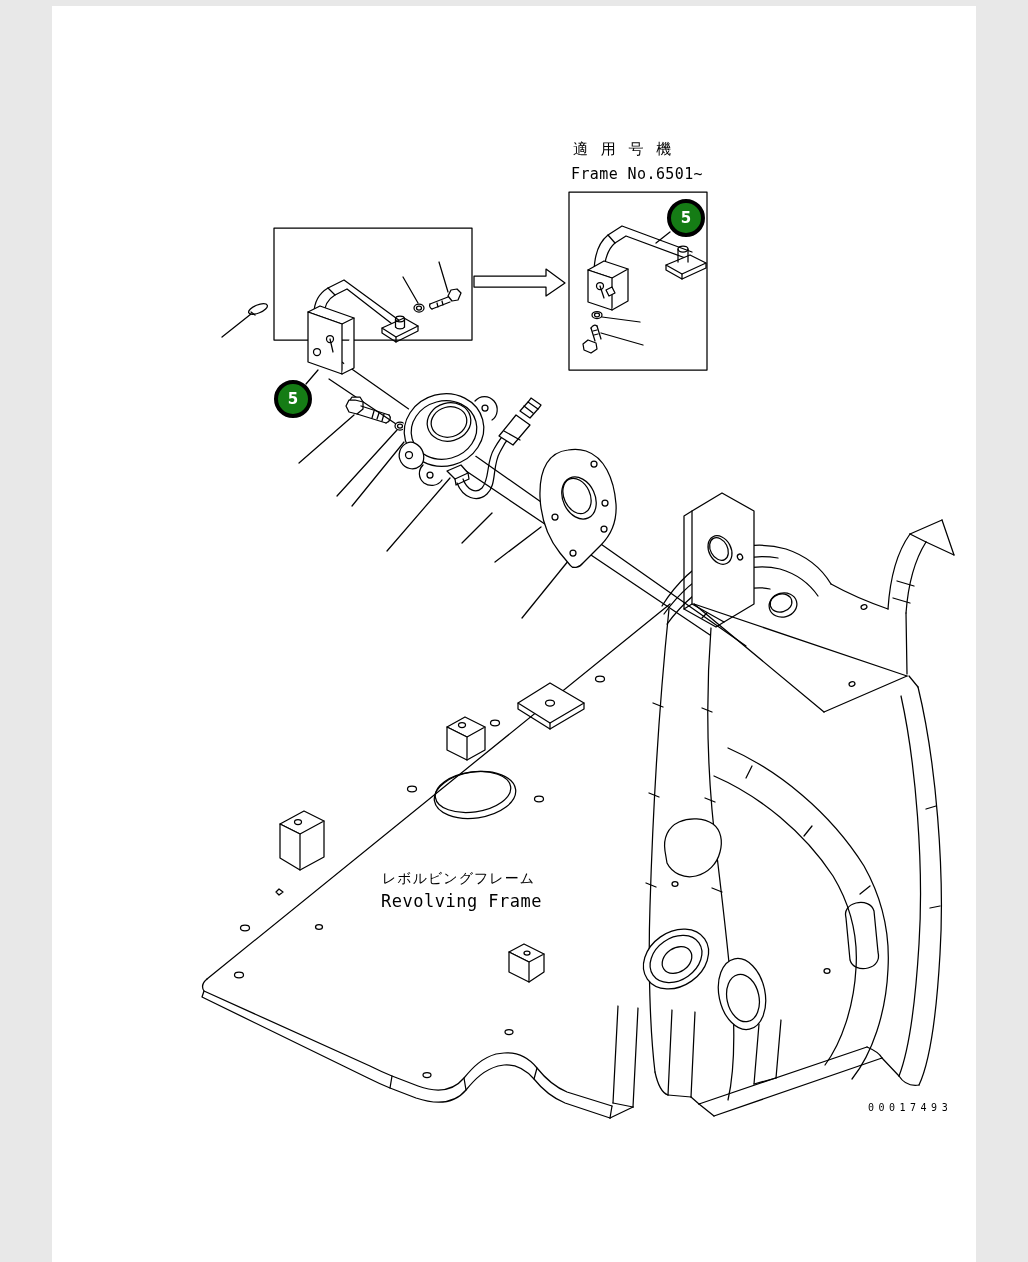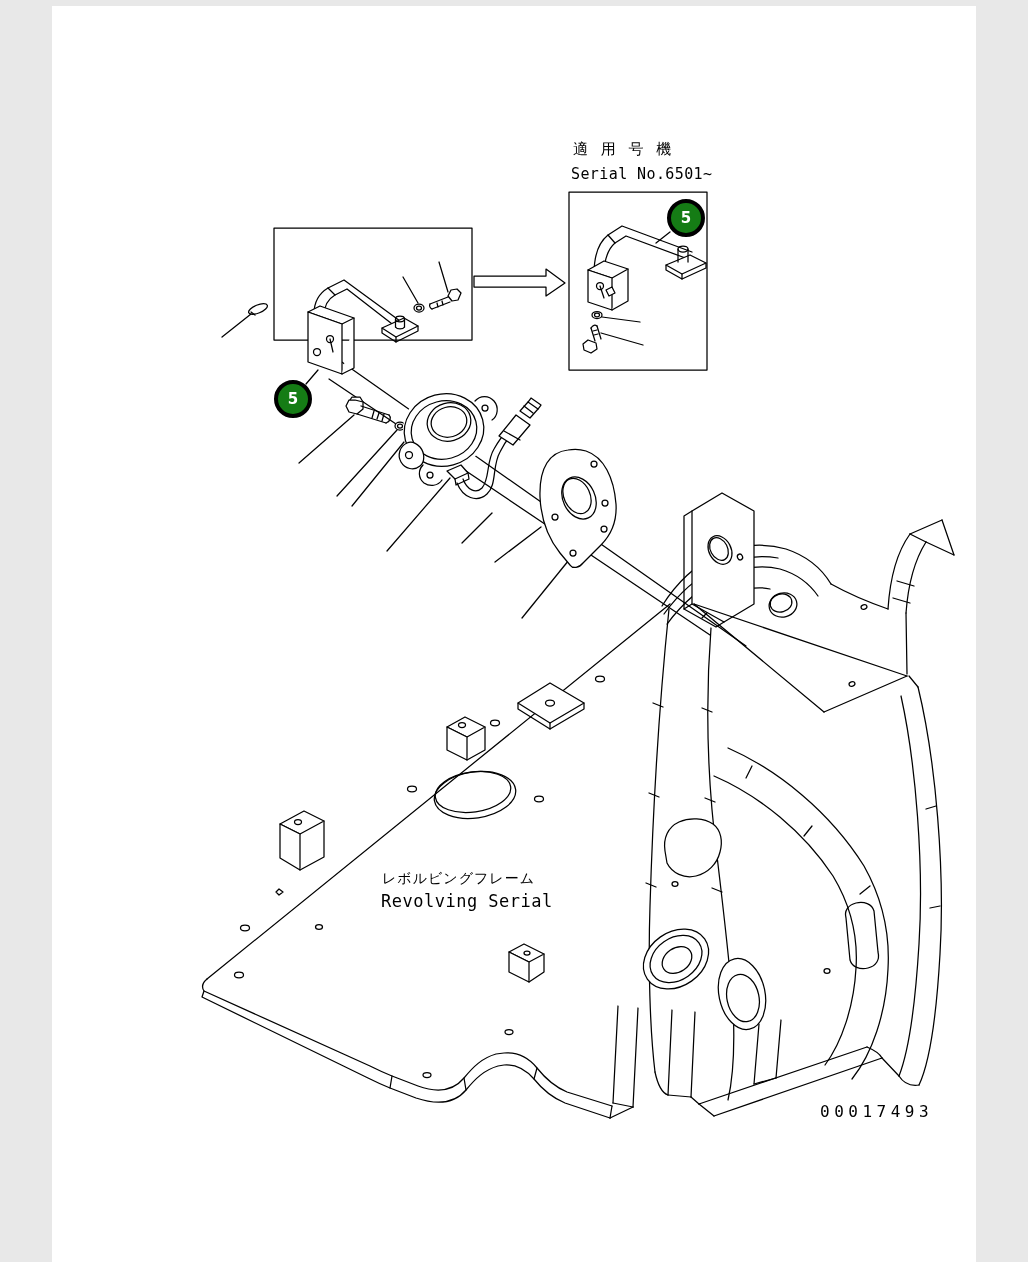"Serial No.6501~" div.txt { text: Serial -> Frame }
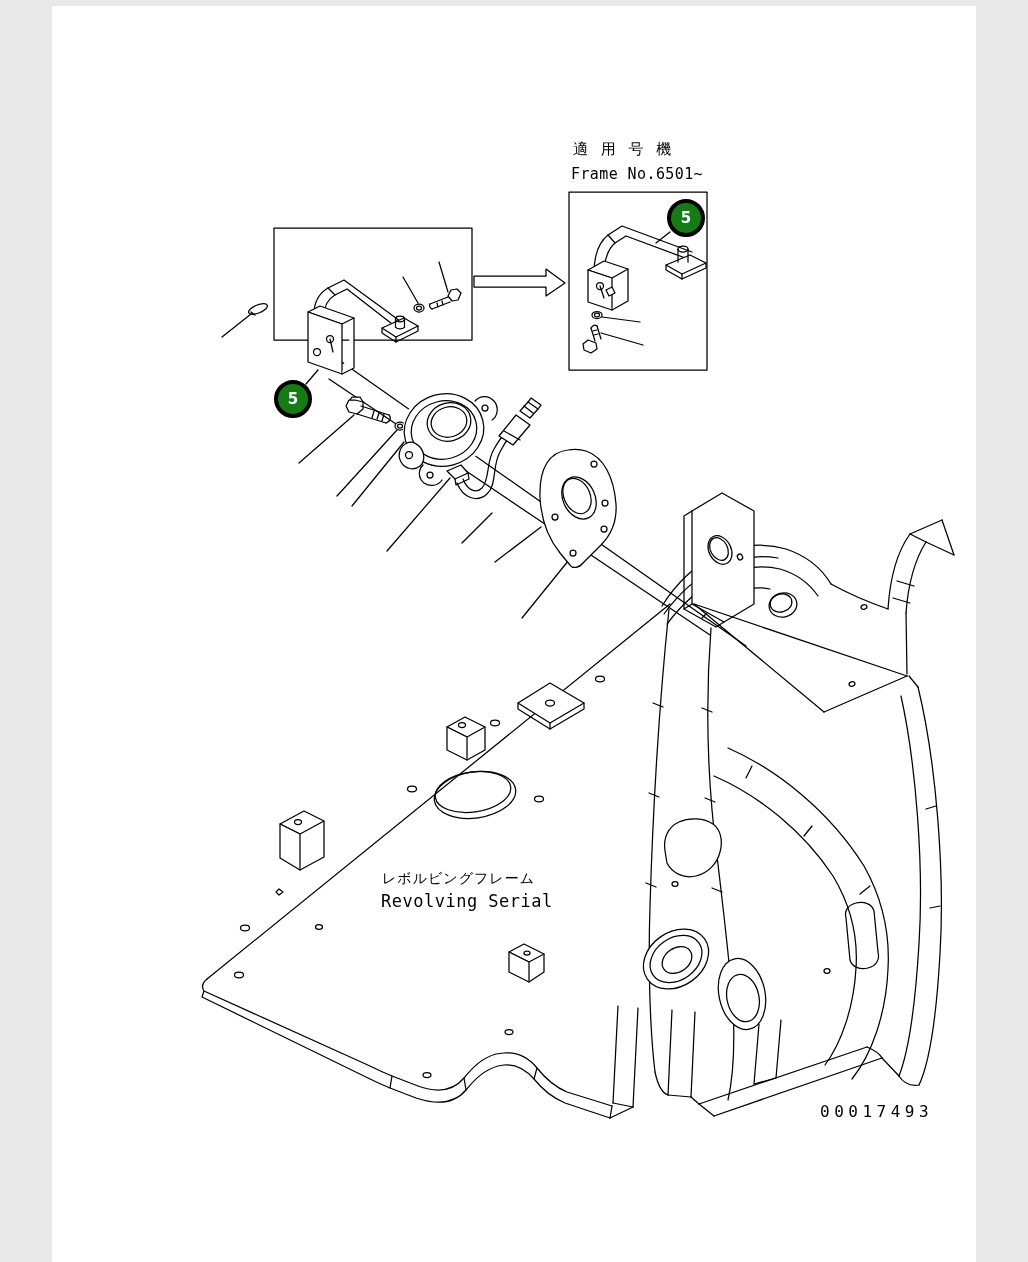"Revolving Serial" div.txt { text: Serial -> Frame }
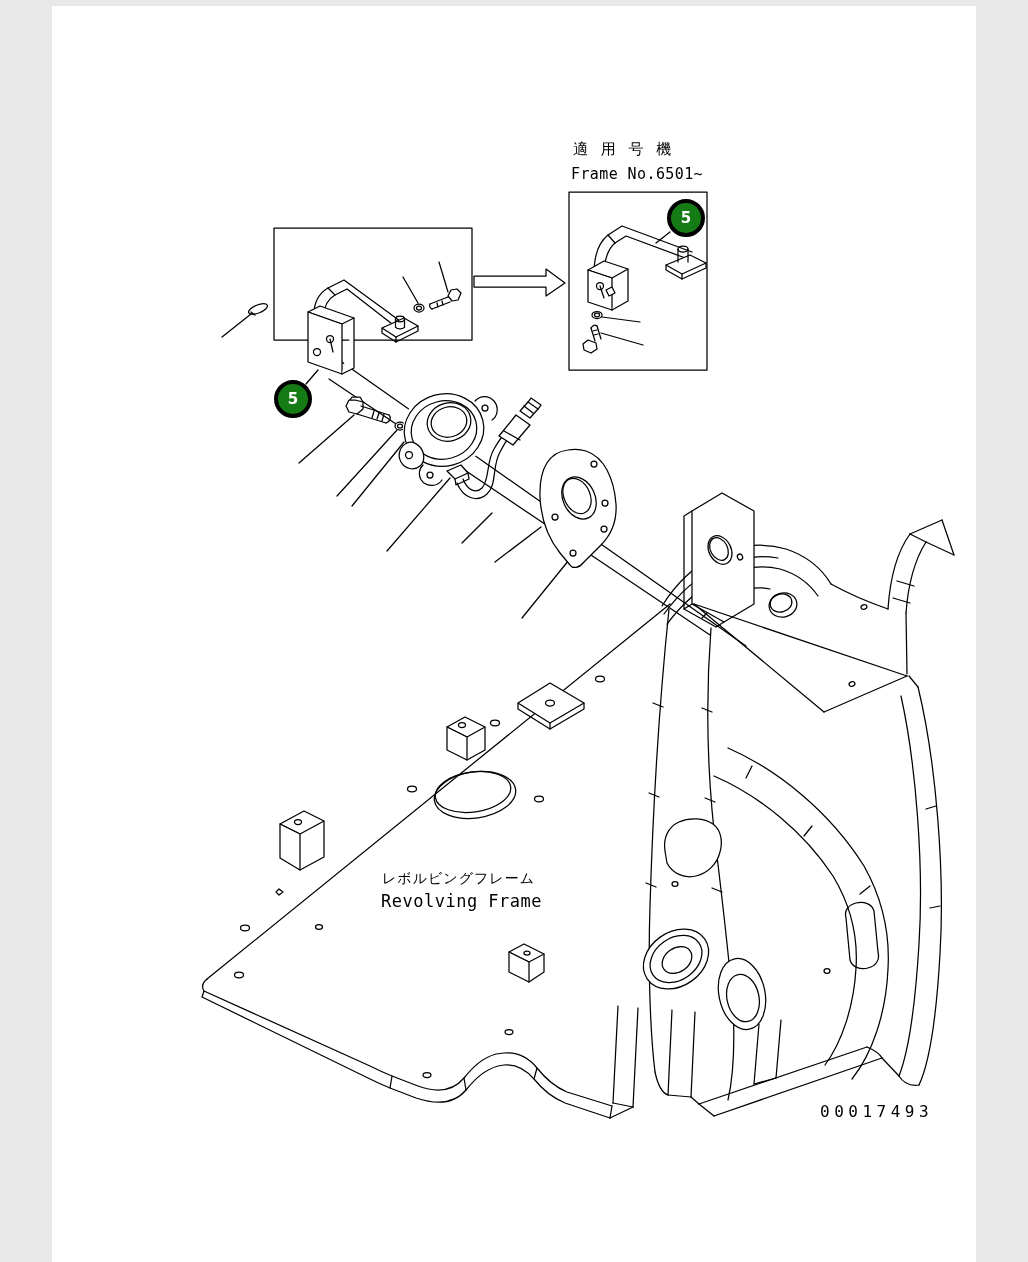"00017493" div.txt { font-size: 16px -> 10px; left: 768px -> 816px }
